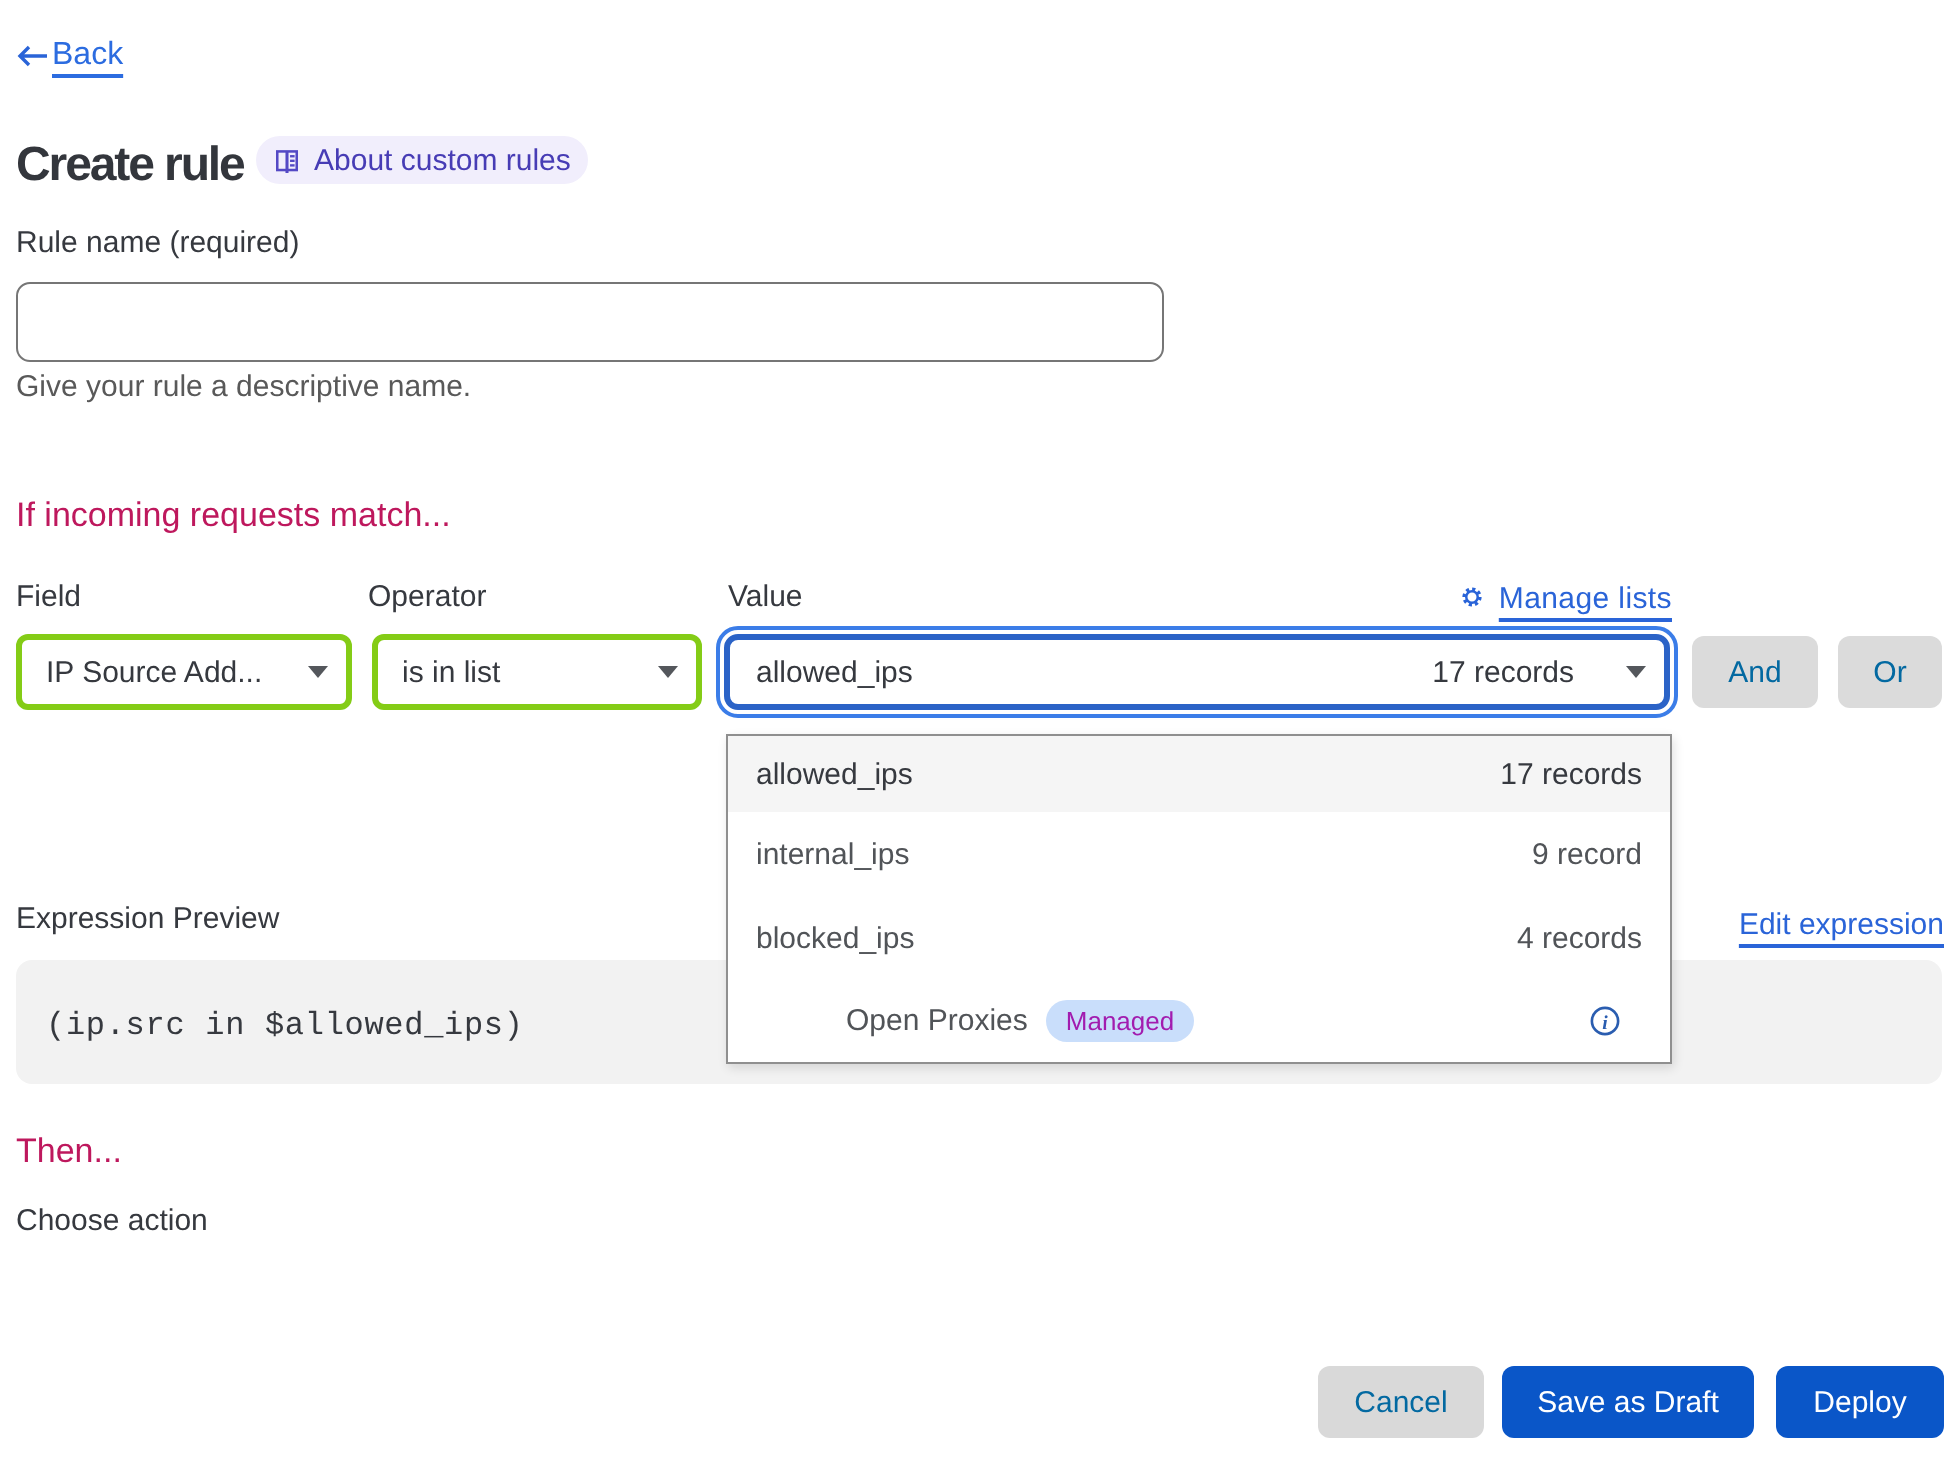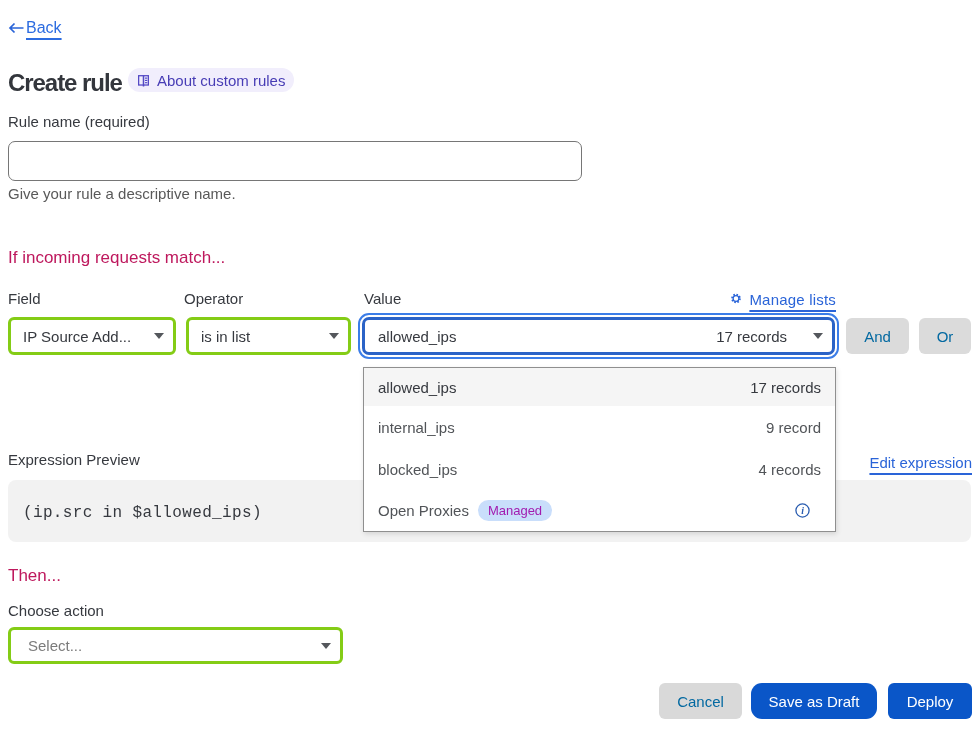"Open Proxies" .drow:last-child { margin-left: none -> 45px }
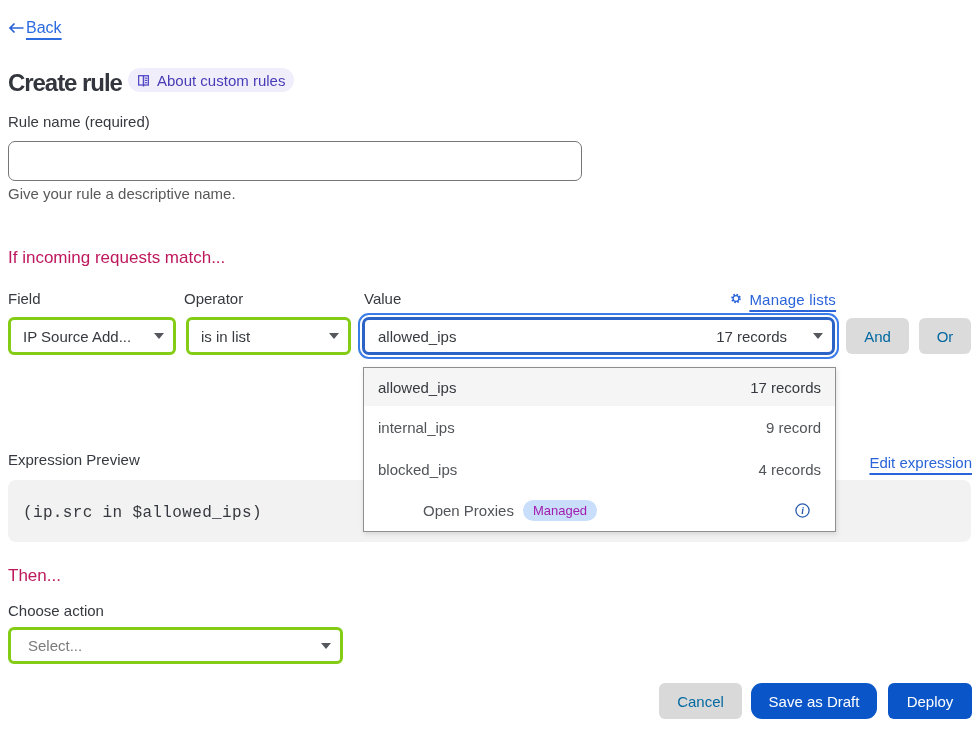"Select..." div.abs { html: <div>Select...<span></span></div> -> none }
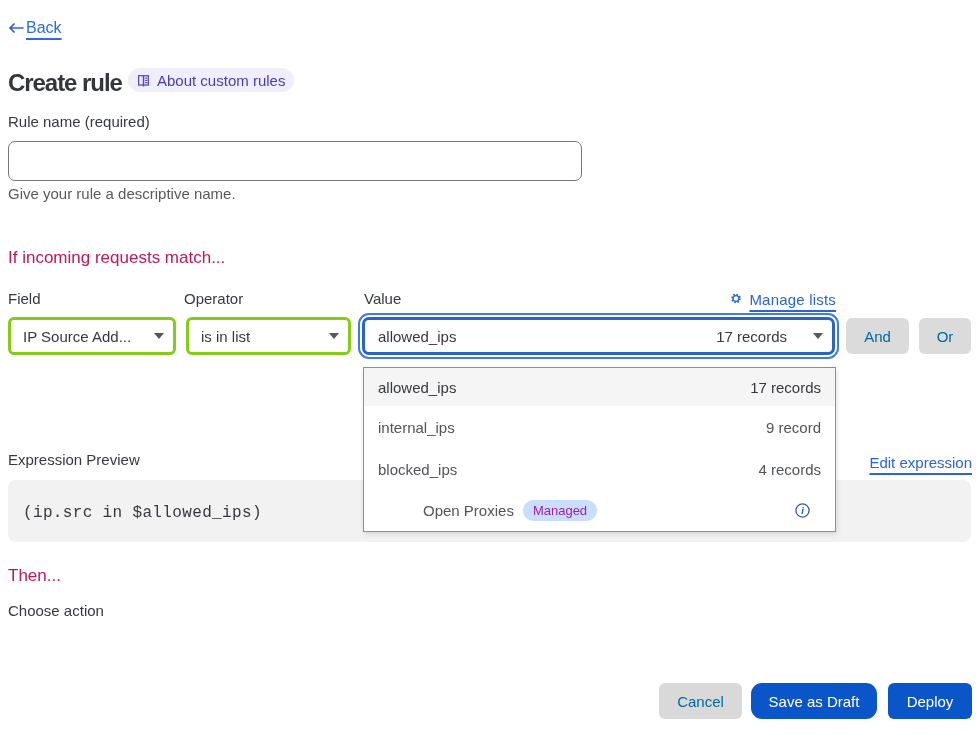"Save as Draft" div.abs { border-radius: 11px -> none }
